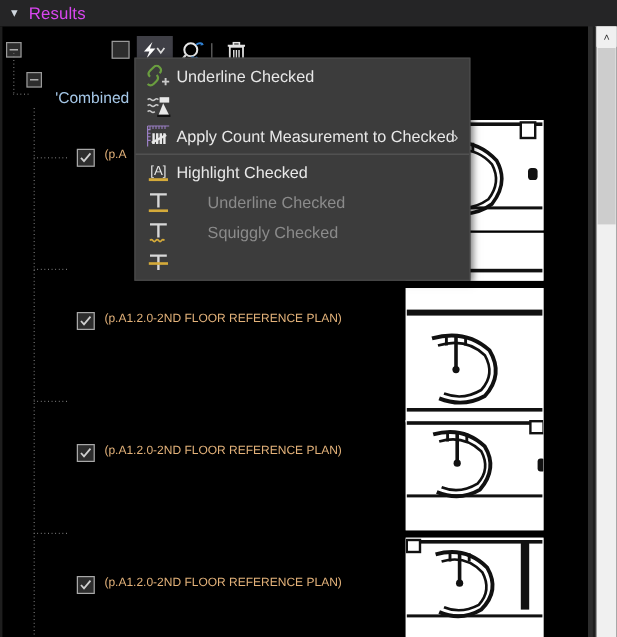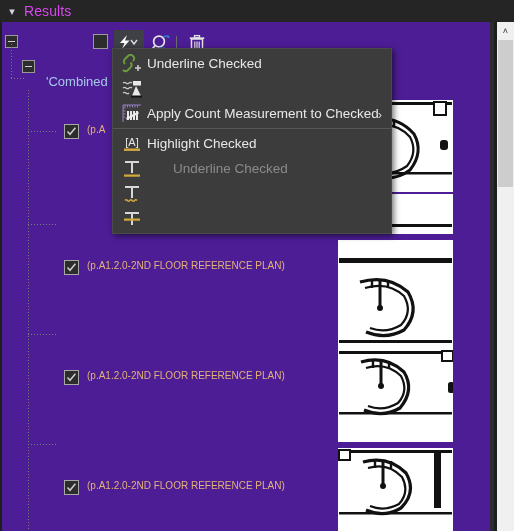"'Combined" .tree-panel { background: #4c1d95 -> #000000 }
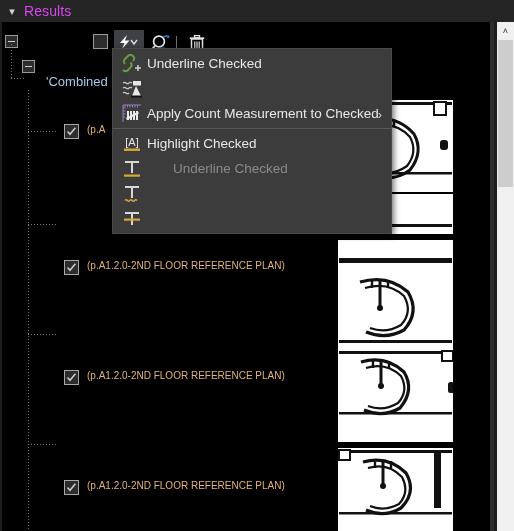"Squiggly Checked" span.mi-label { html: none -> <span>Squiggly Checked</span> }
